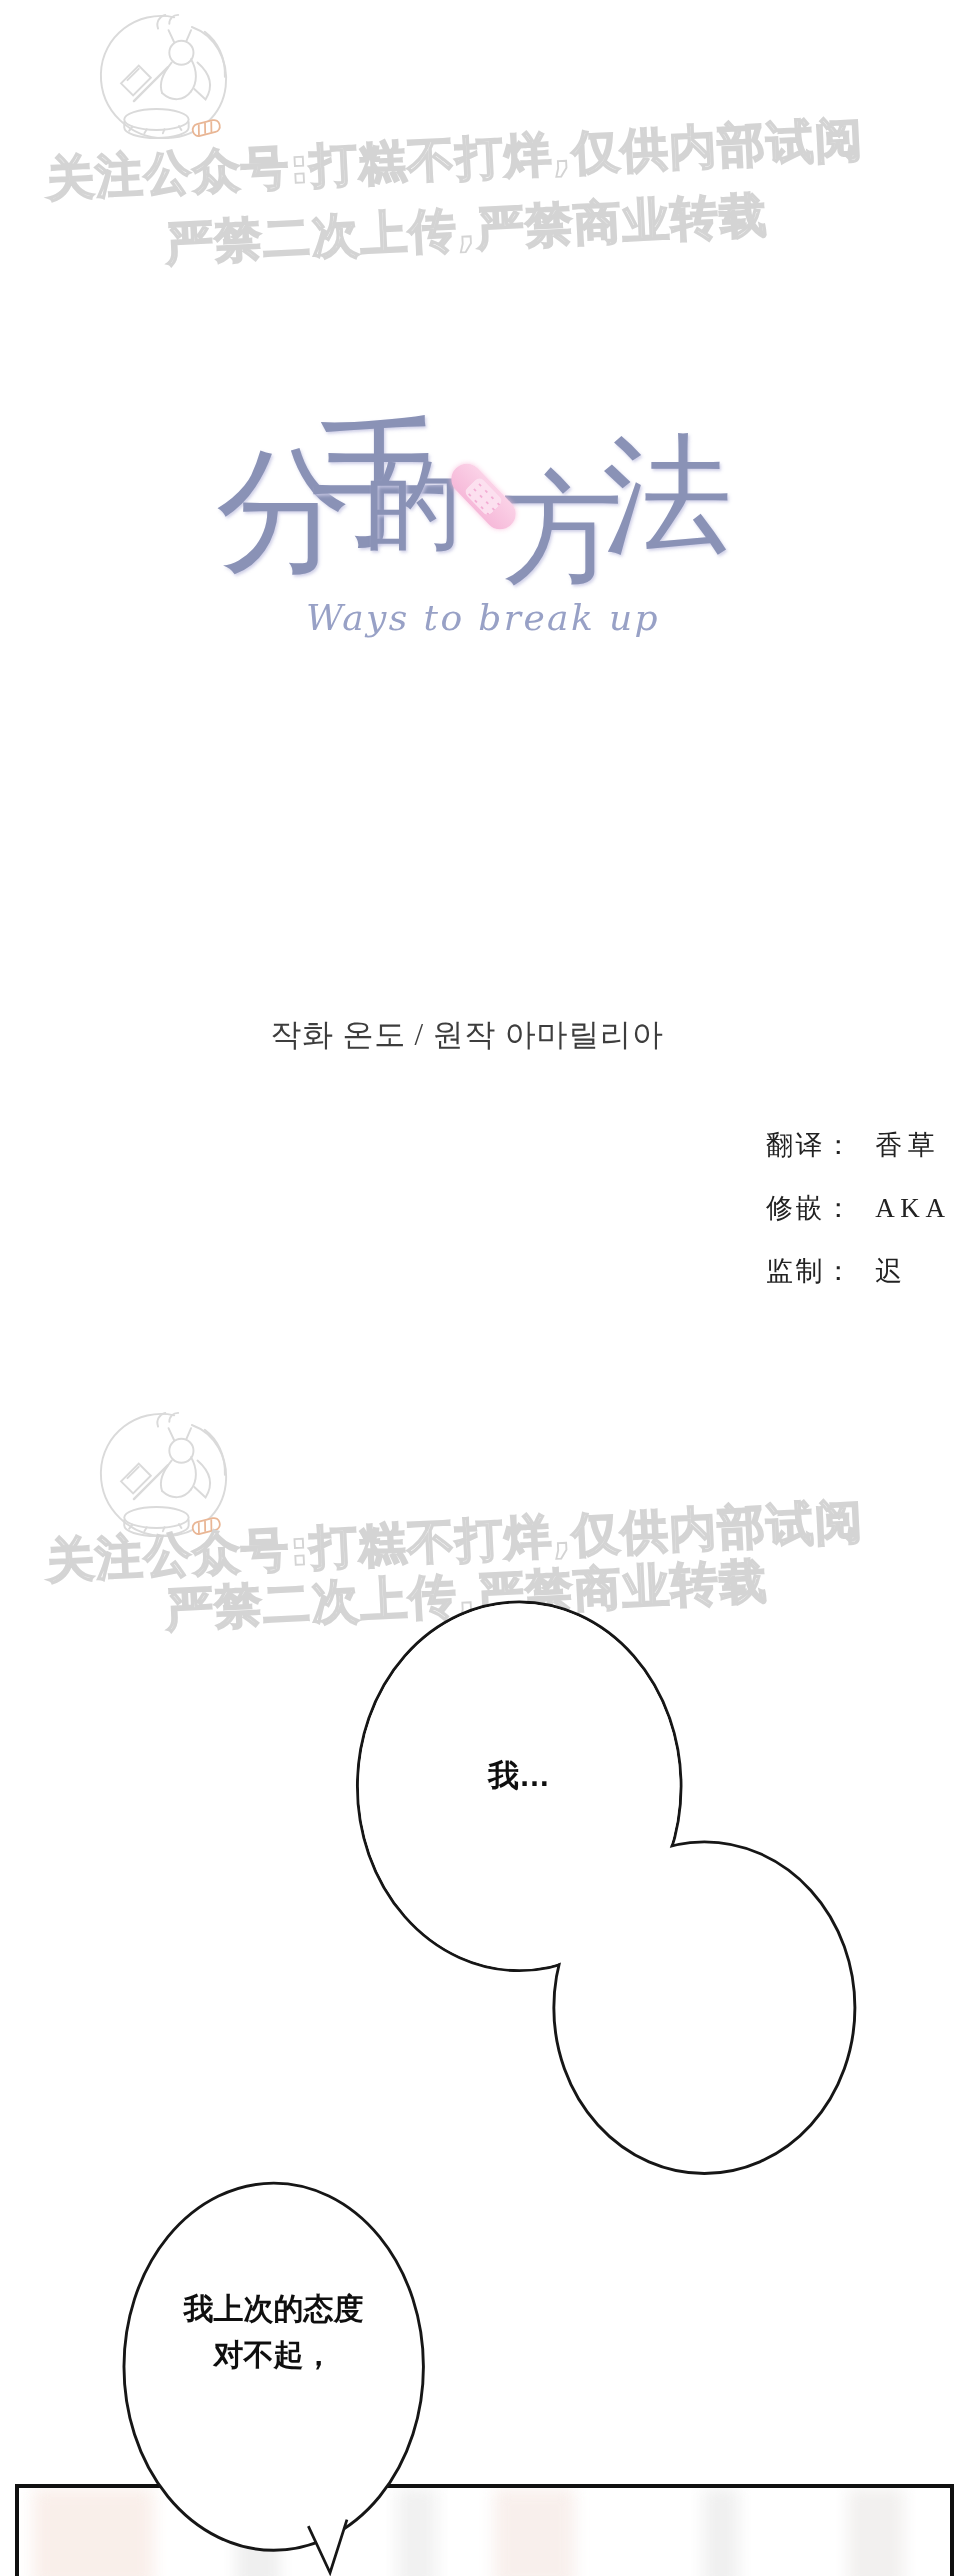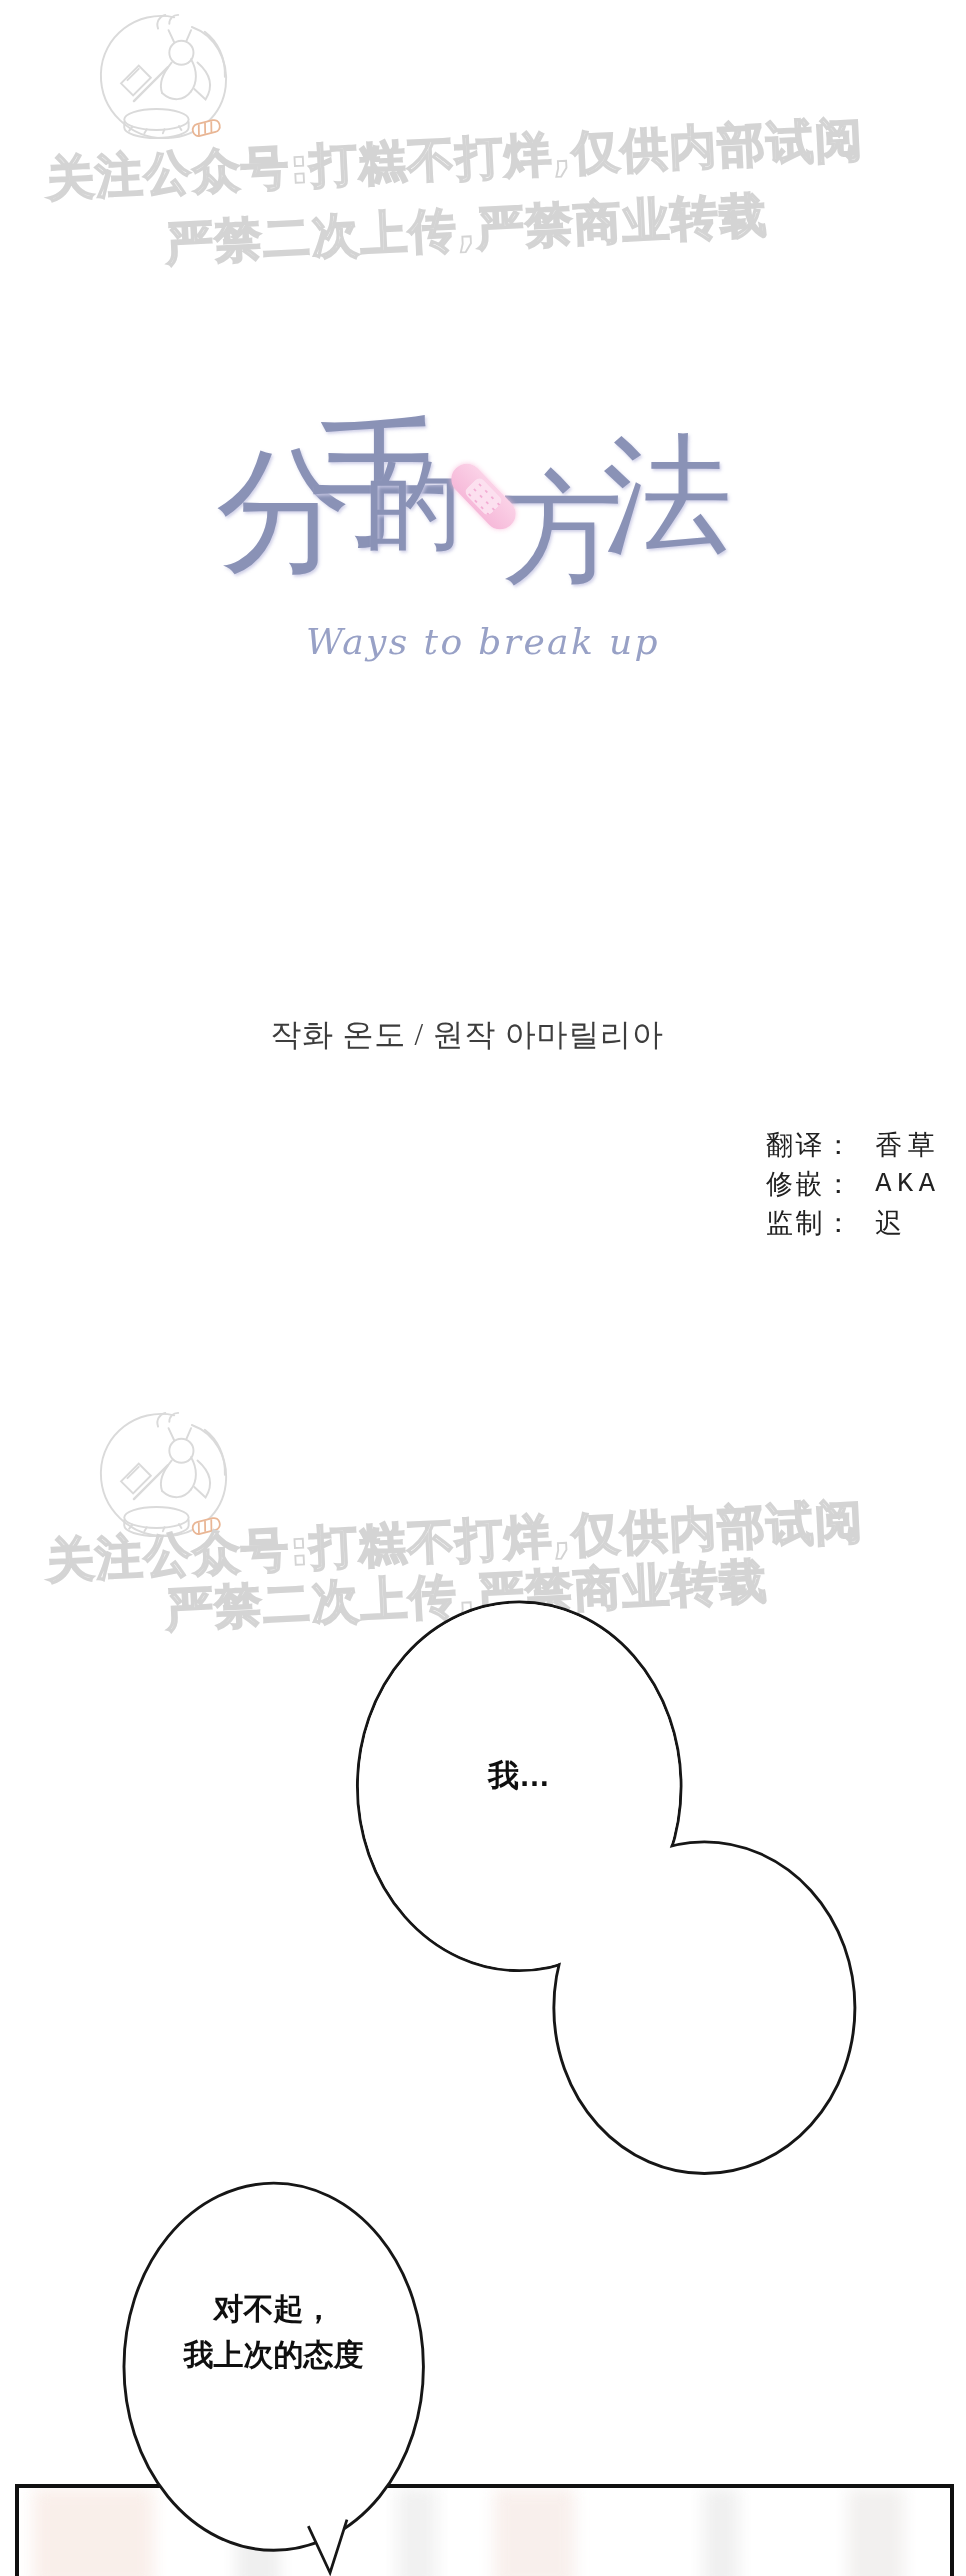"Ways to break up" .subtitle { margin-top: 24px -> none }
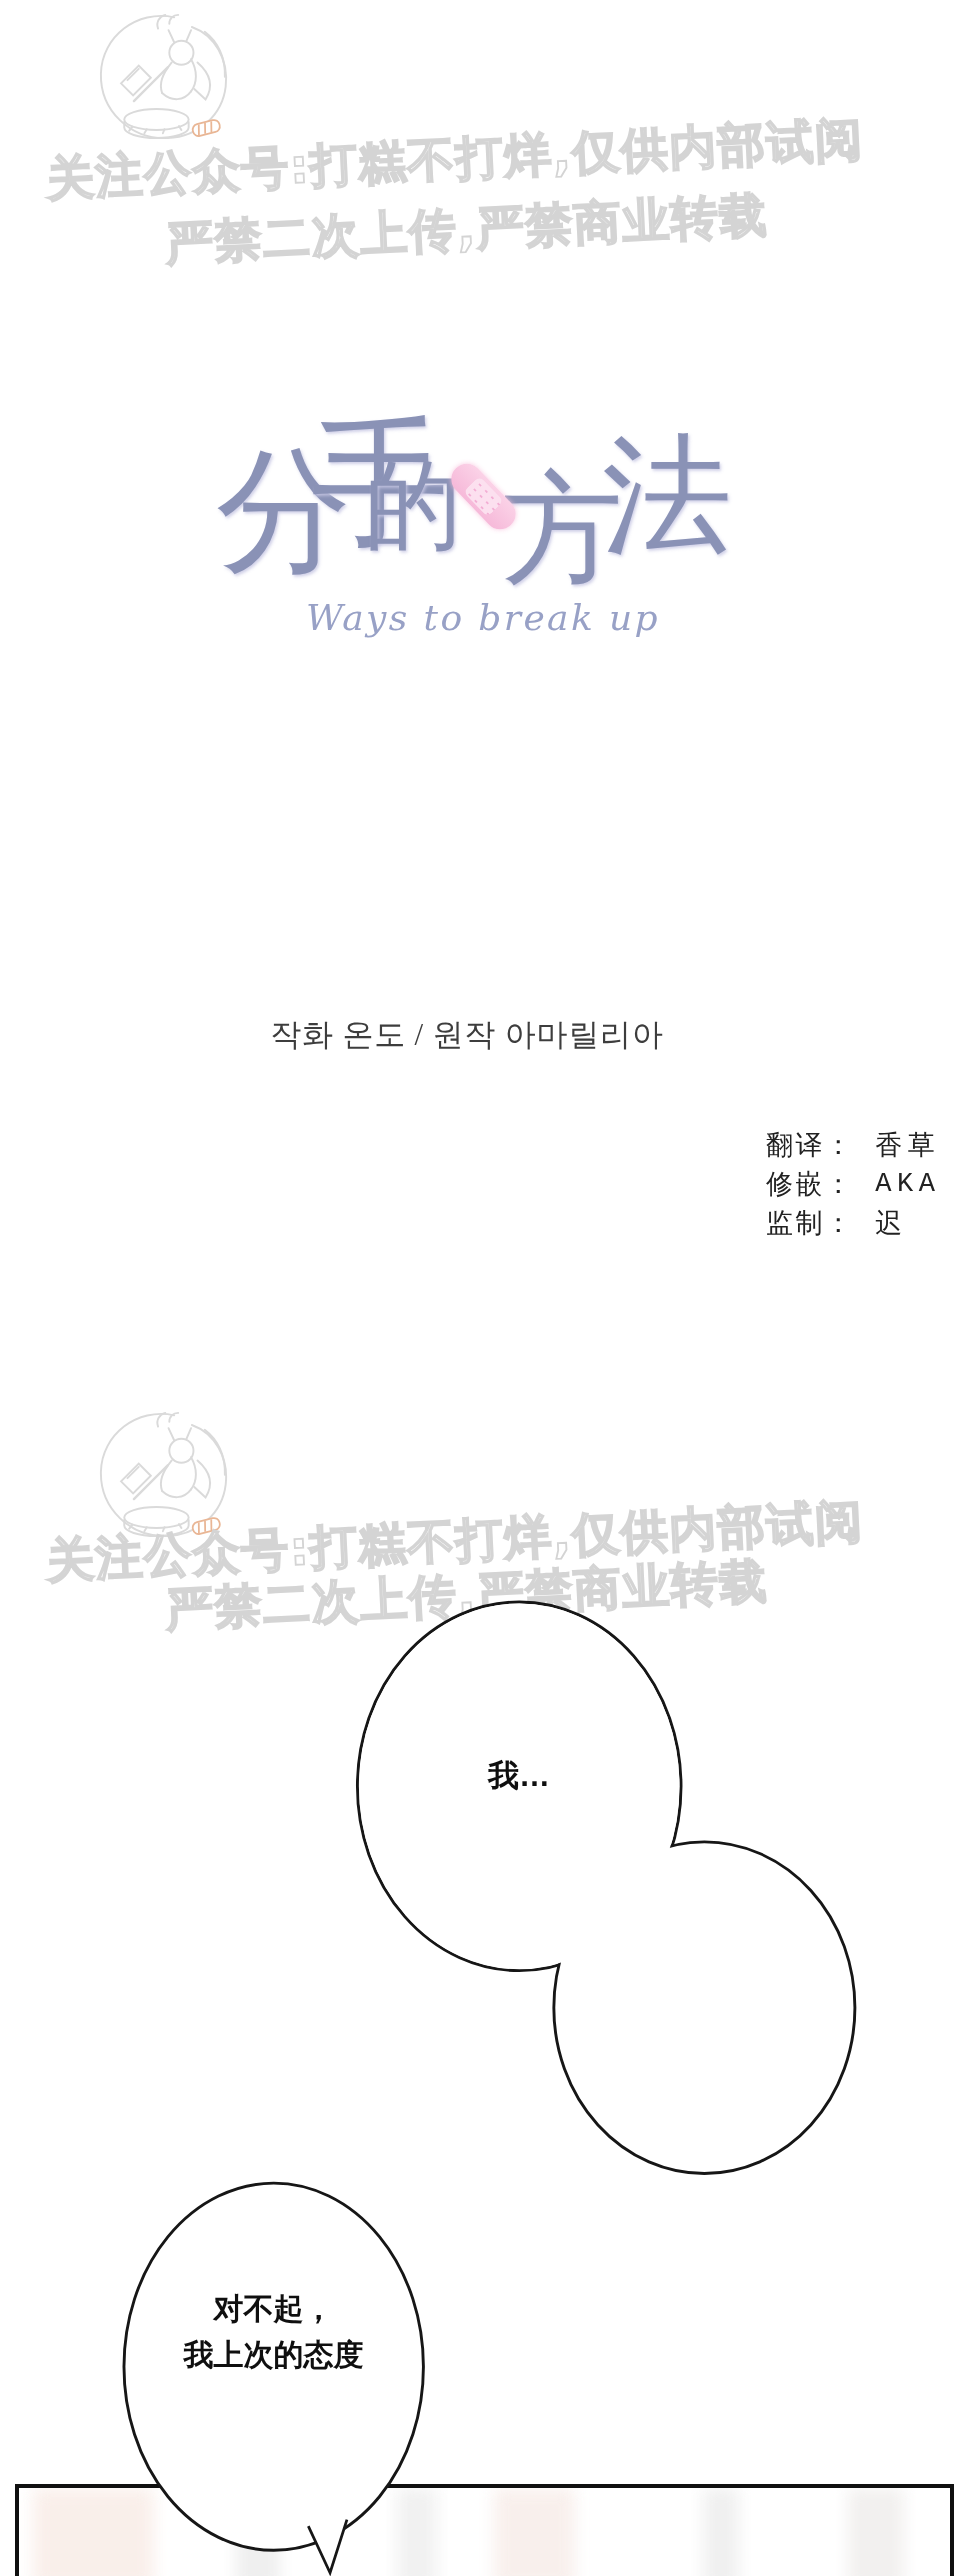"翻译：" .staff { font-family: Liberation Mono, monospace -> Liberation Serif, serif; gap: 3px -> 27px }
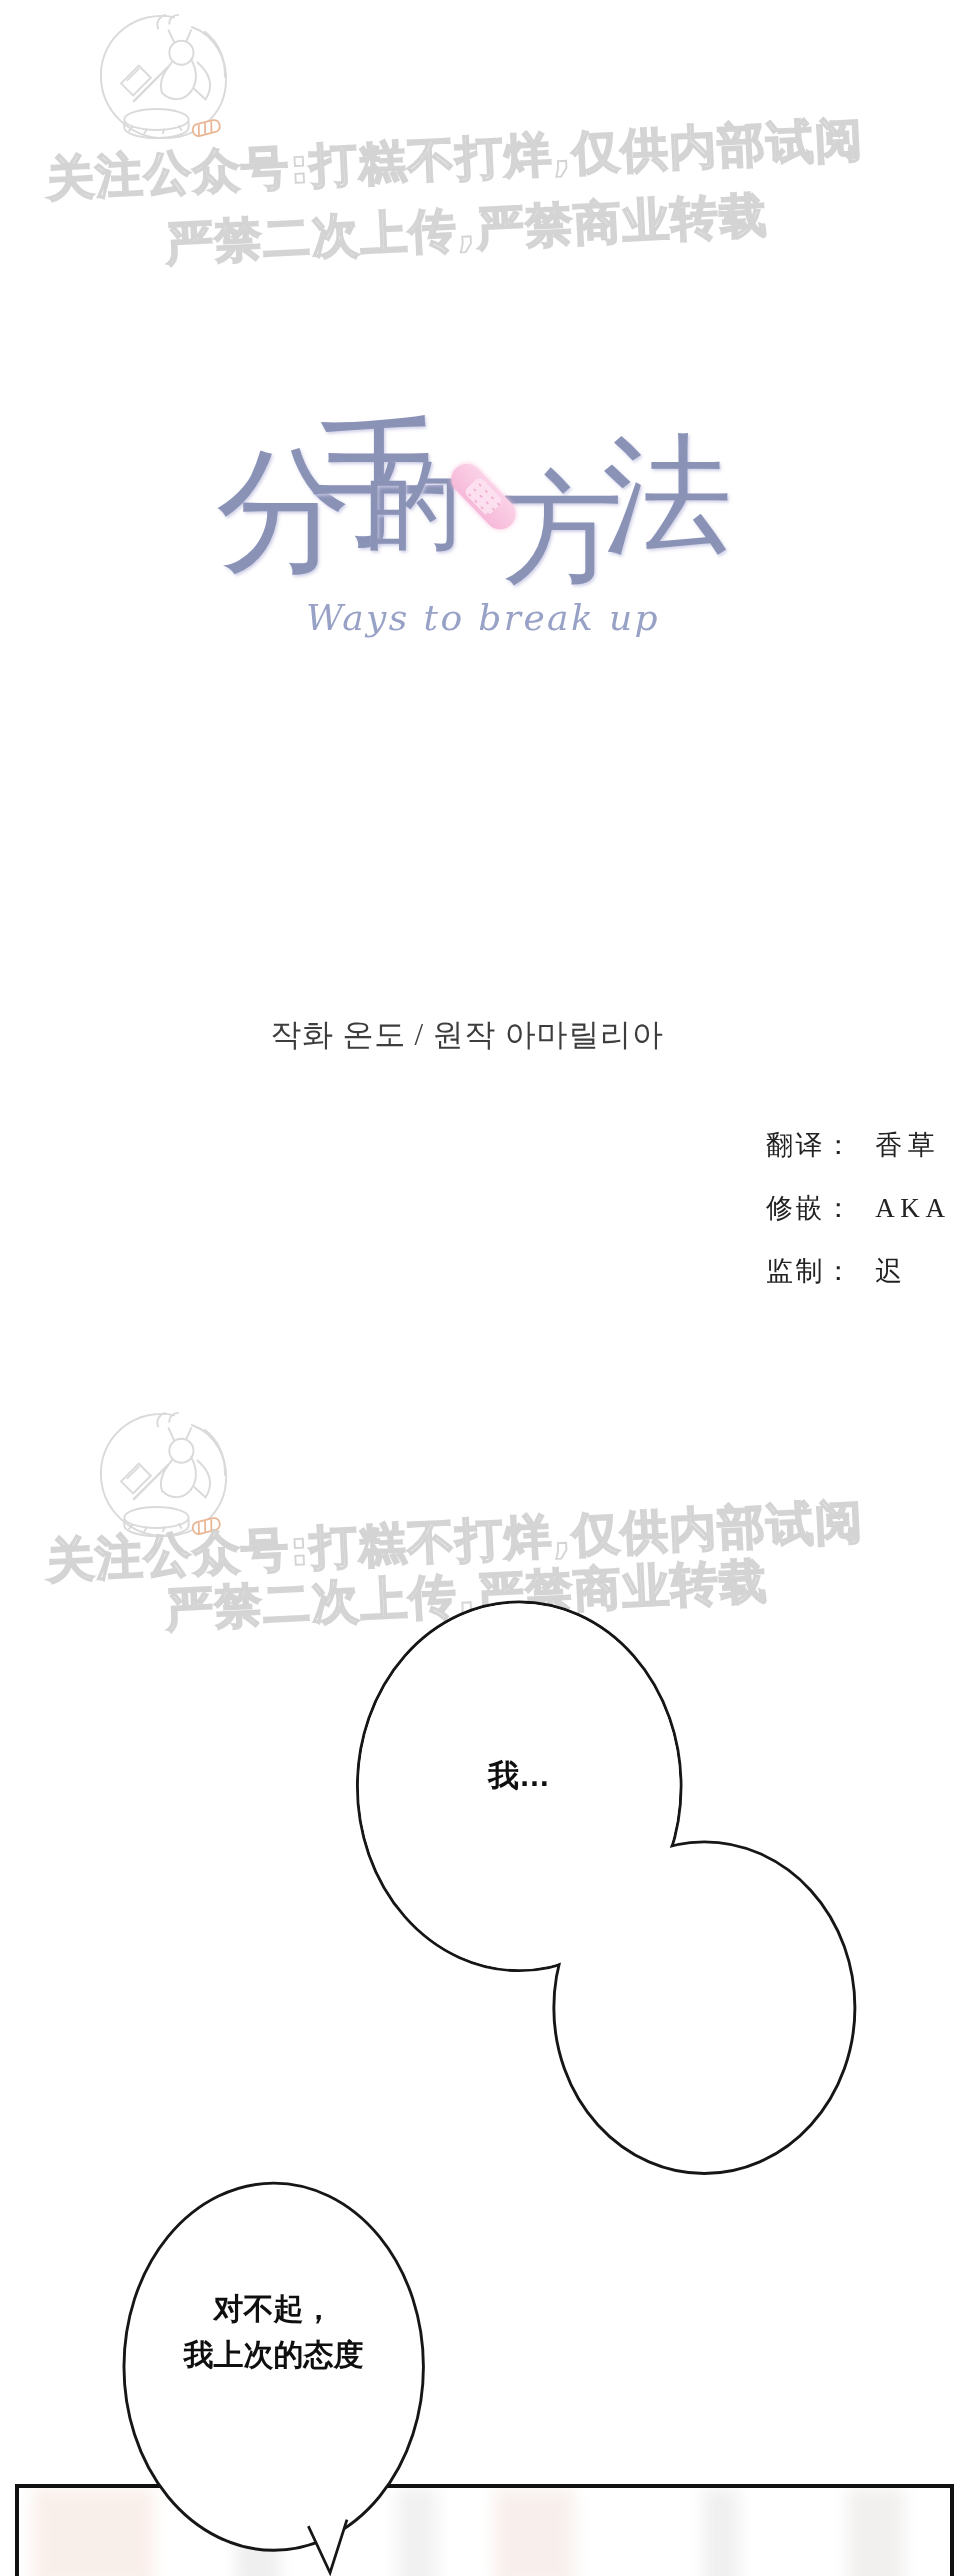"对不起，" div { order: before "我上次的态度" -> after "我上次的态度" }
